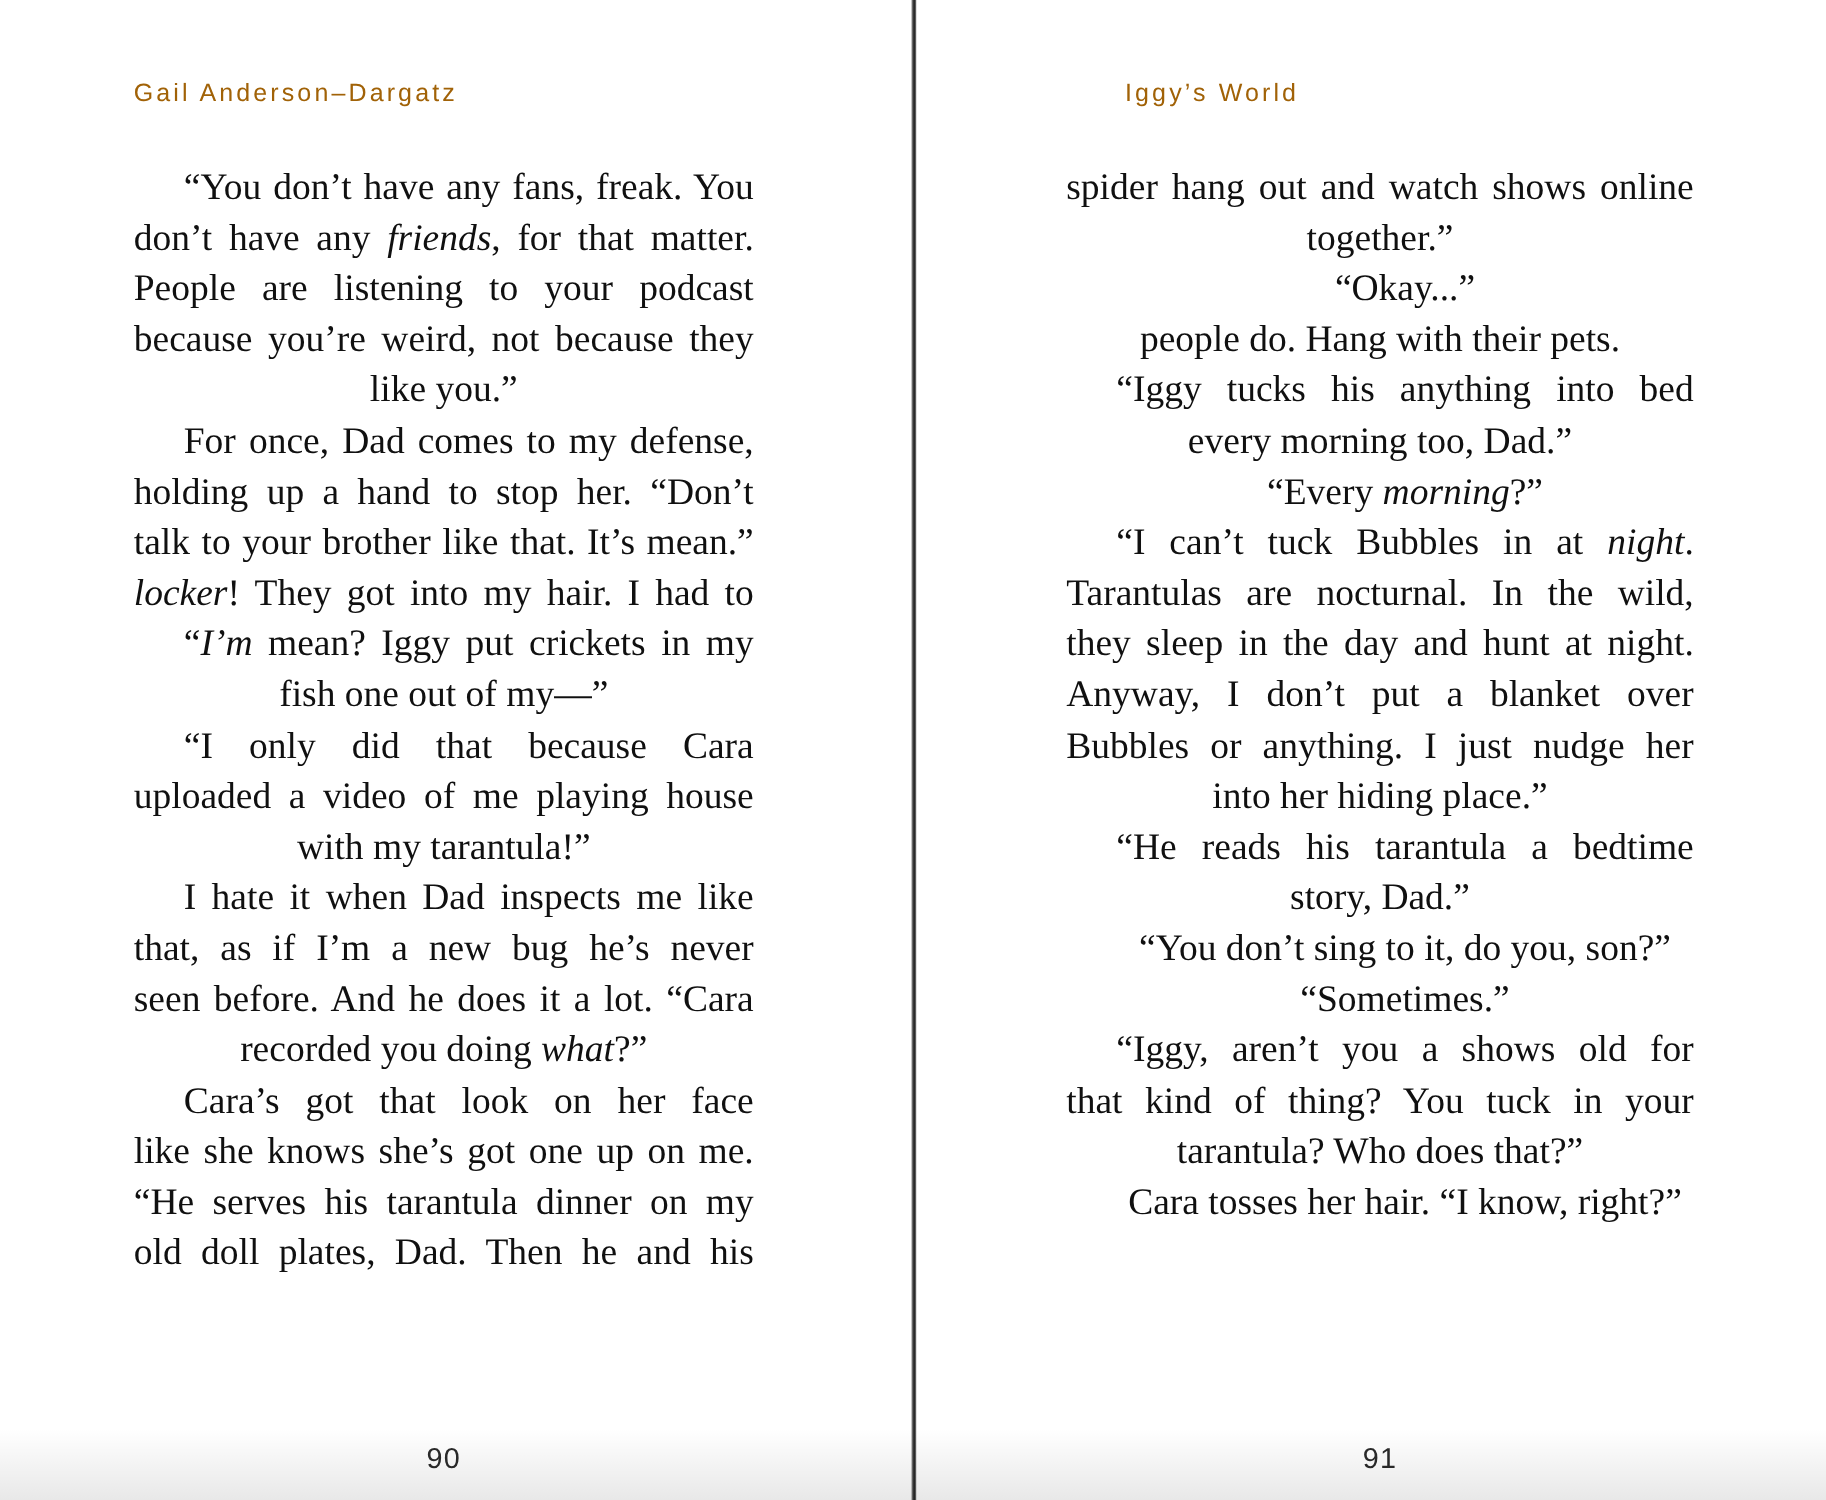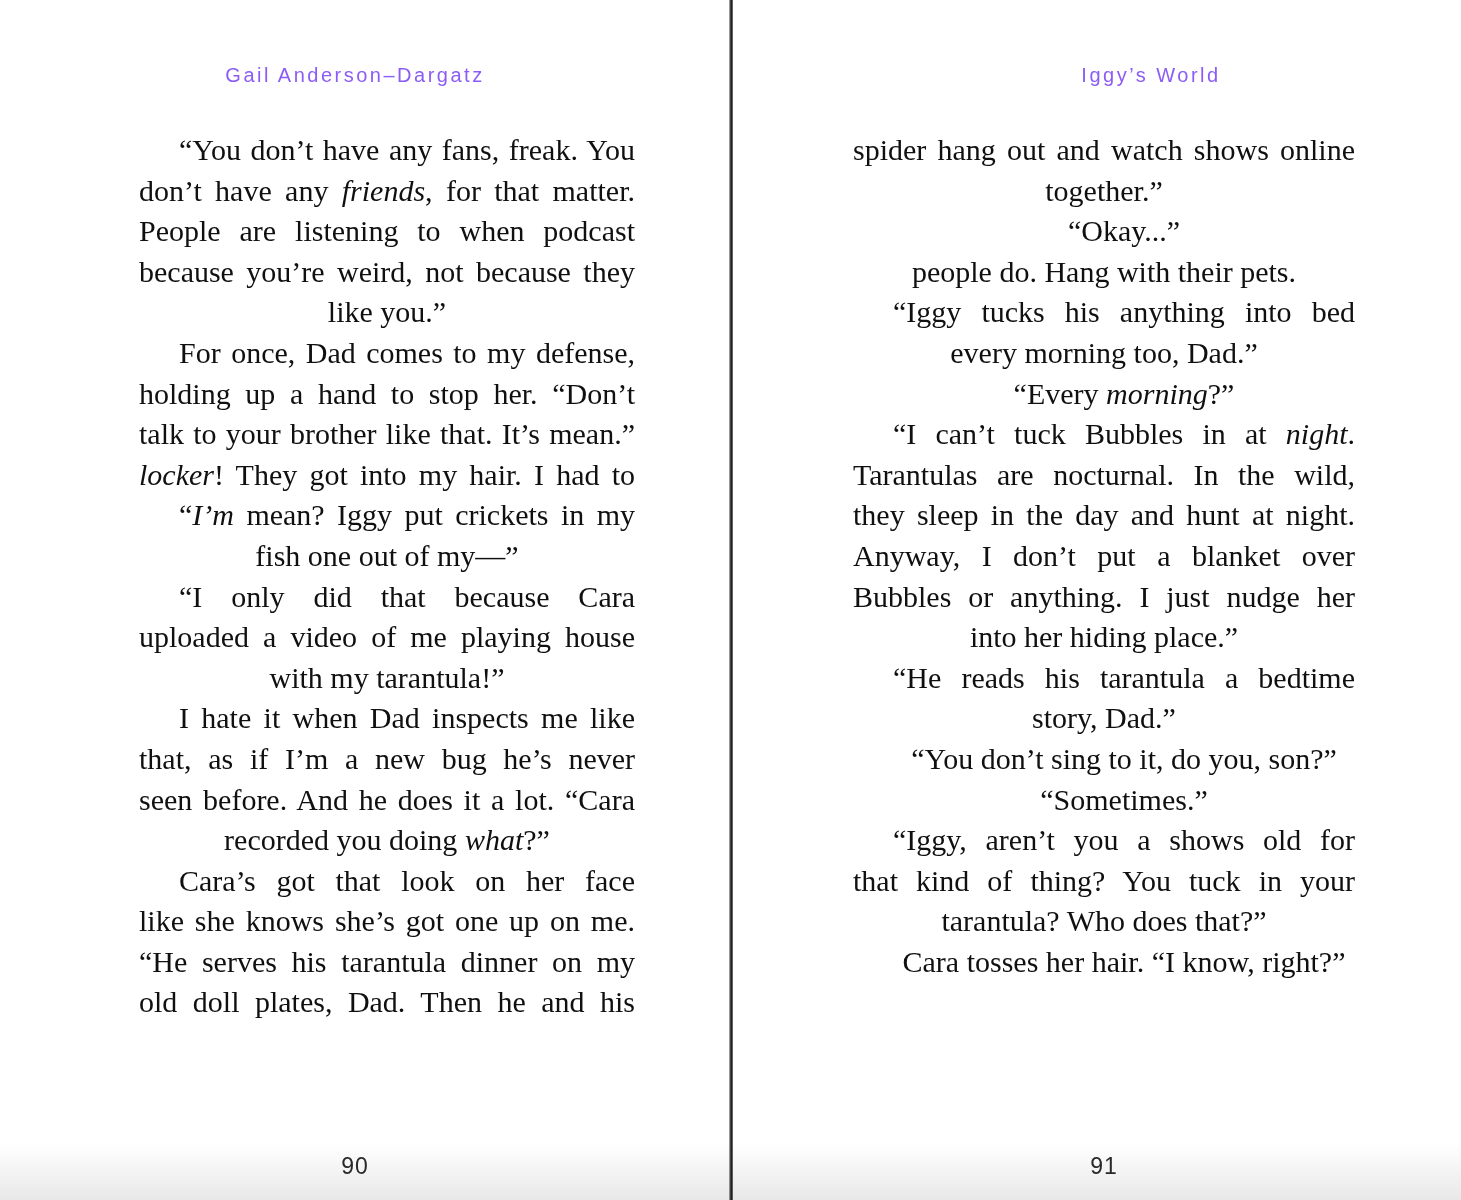"Gail Anderson–Dargatz" .running-header { color: #8b5cf6 -> #a16207; text-align: center -> none }
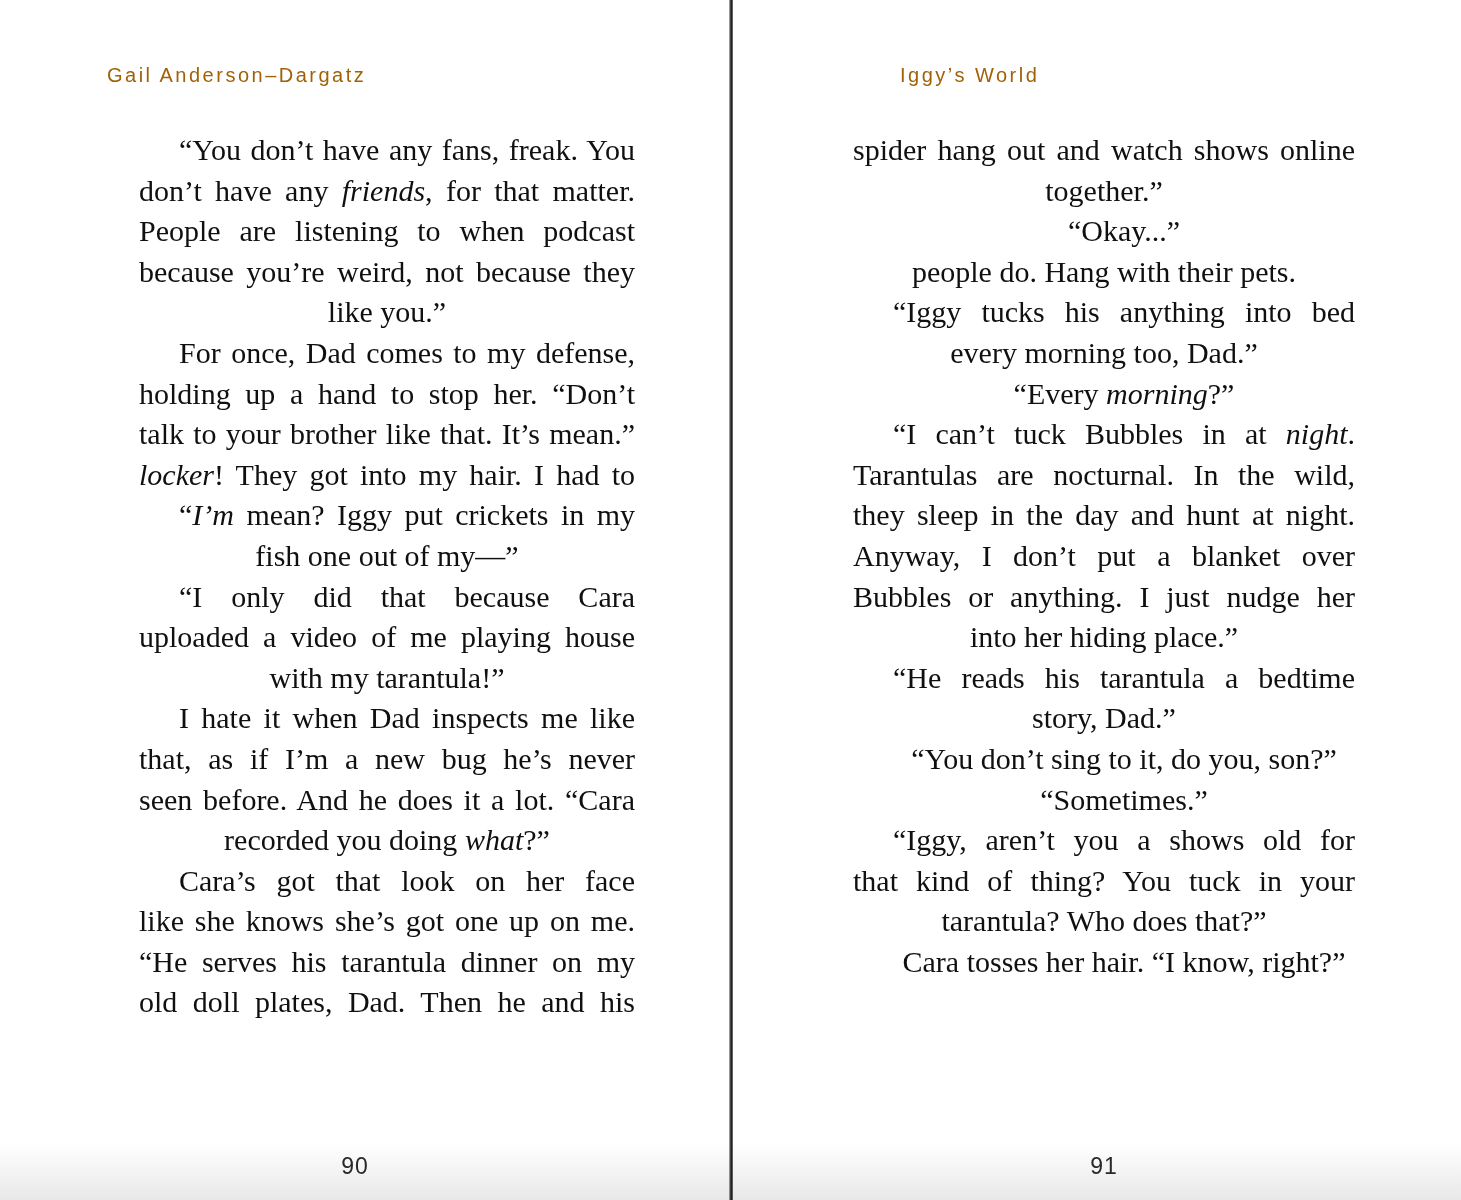"“You don’t have any fans," .text-block.left { margin-left: 32px -> none }
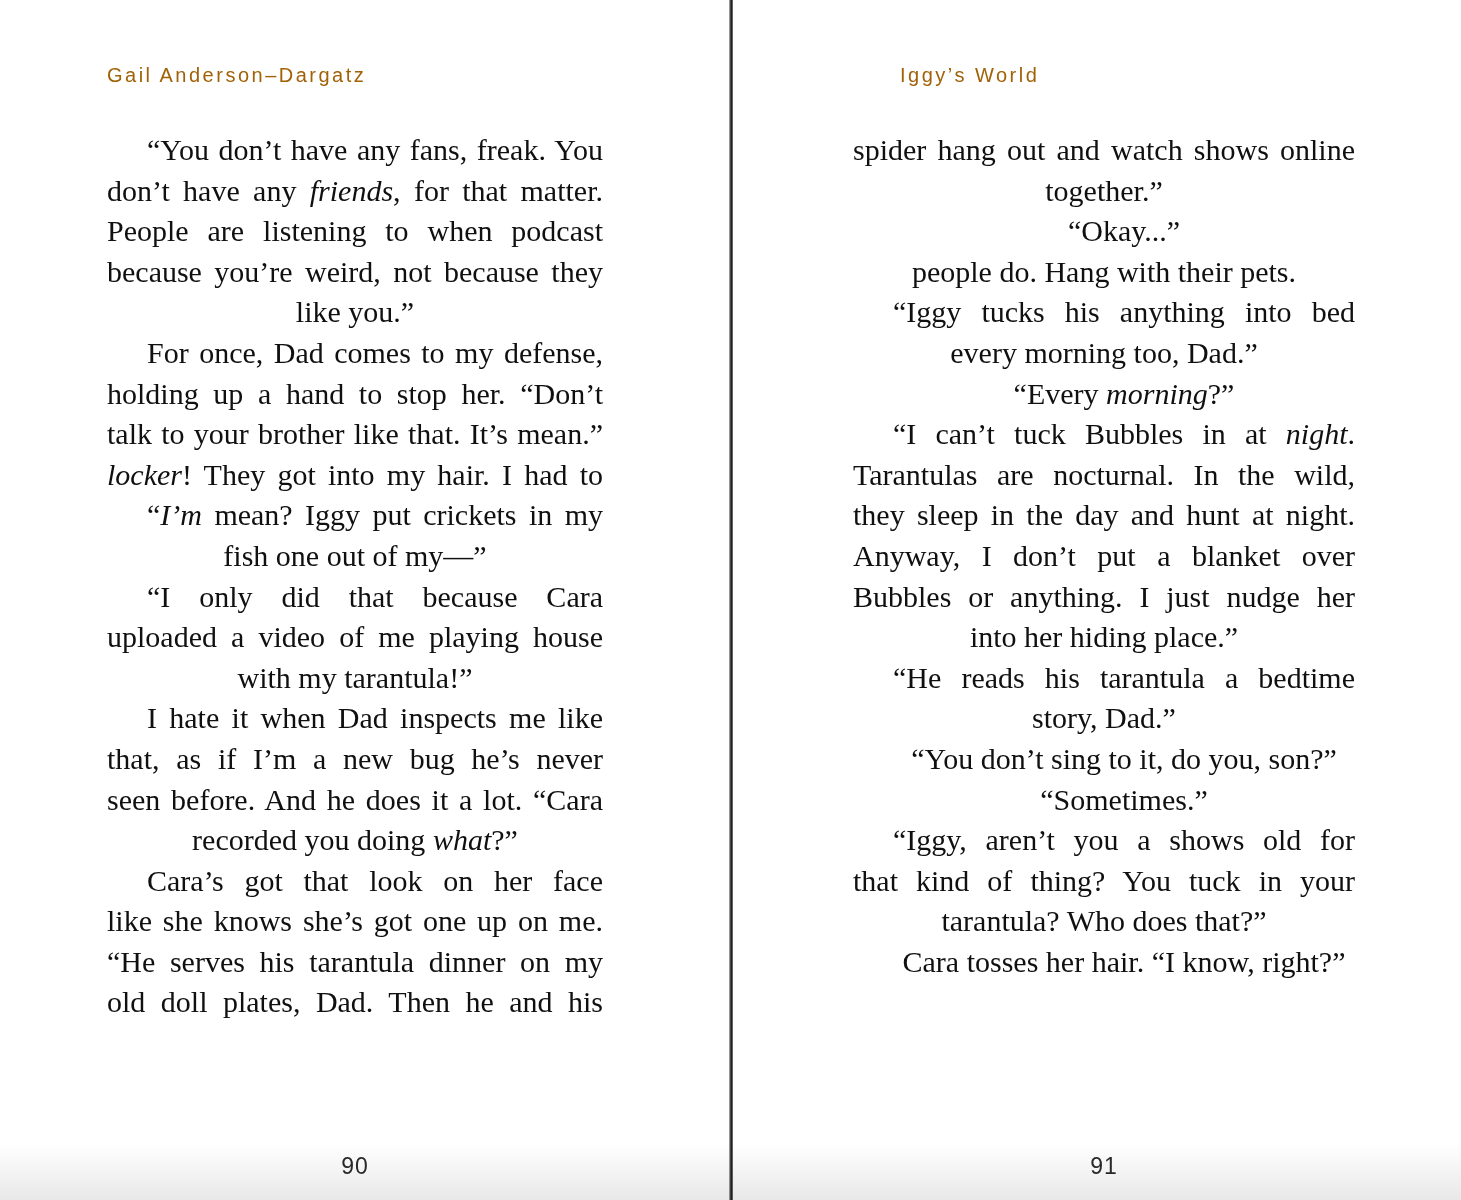"People are listening to when" span { text: when -> your }
